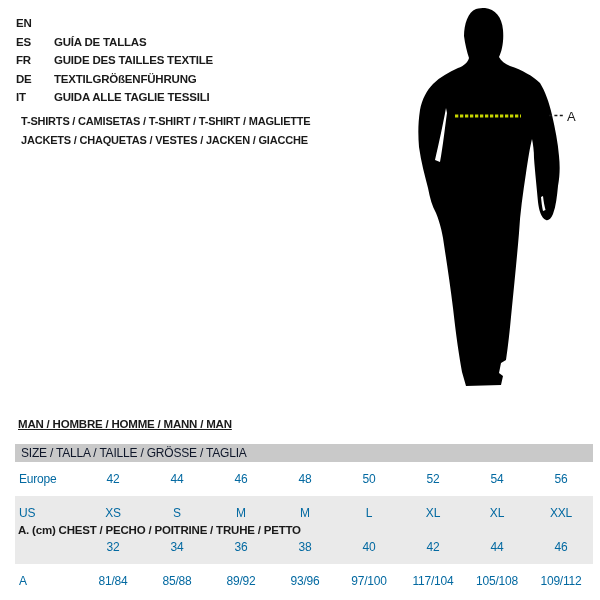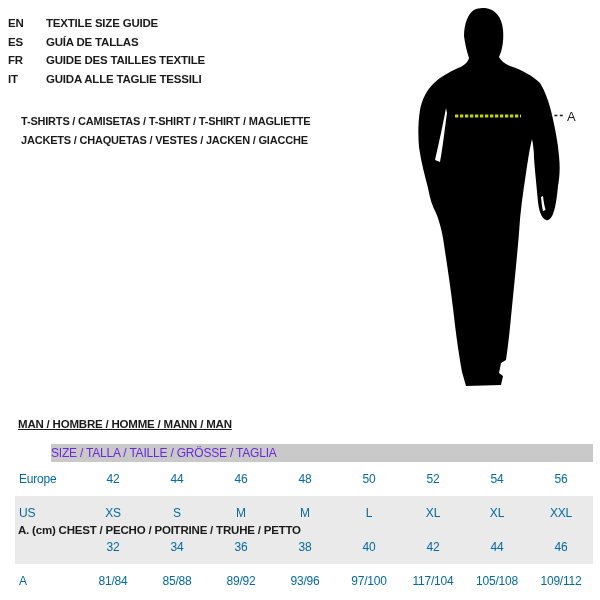"EN" .lang-block { left: 8px -> 16px }
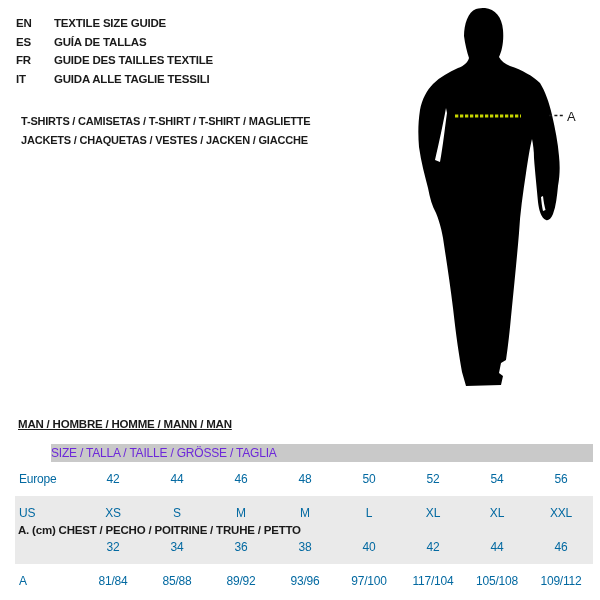"TEXTILE SIZE GUIDE" span.lang-label { html: <span>TEXTILE SIZE GUIDE</span> -> none }
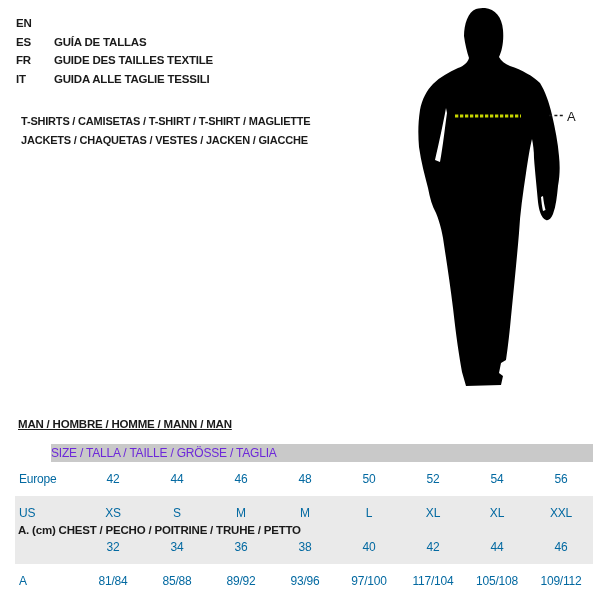"DE" div.lang-row { html: none -> <div> <span>DE</span> <span>TEXTILGRÖßENFÜHRUNG</span> </div> }
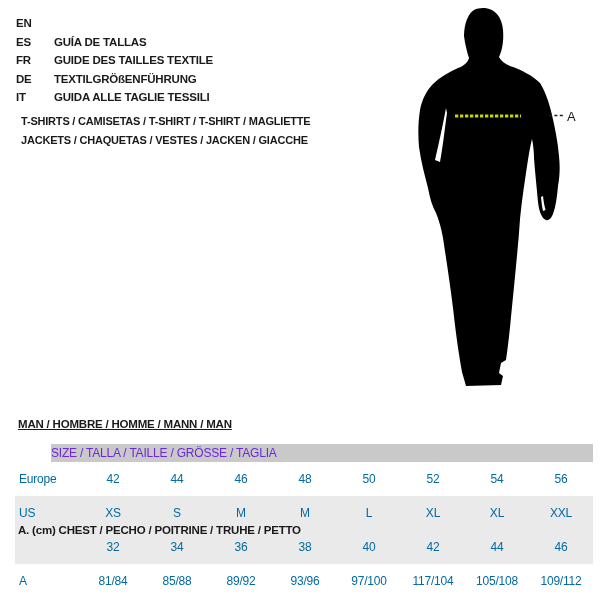"SIZE / TALLA / TAILLE" .st-header { color: #6d28d9 -> #0f172a; margin-left: 36px -> none; padding-left: none -> 6px }
